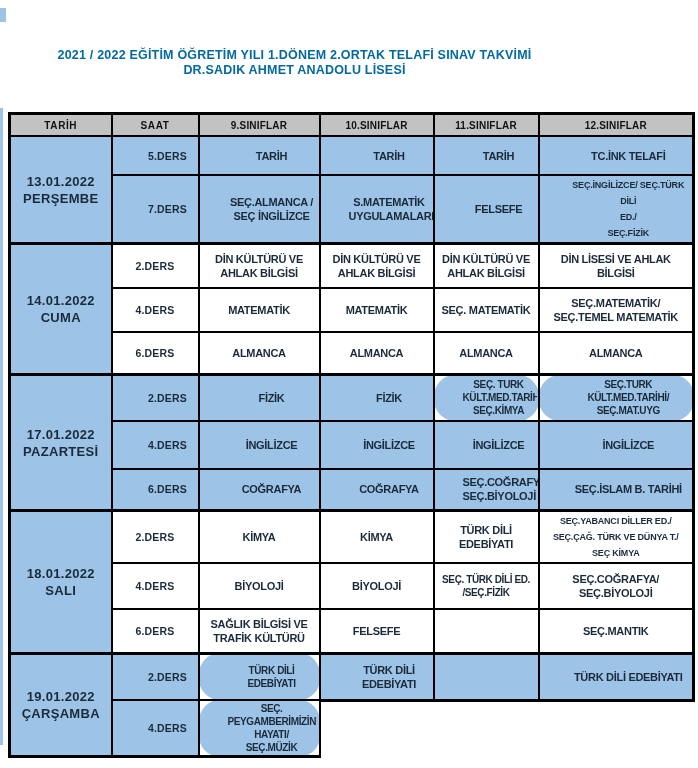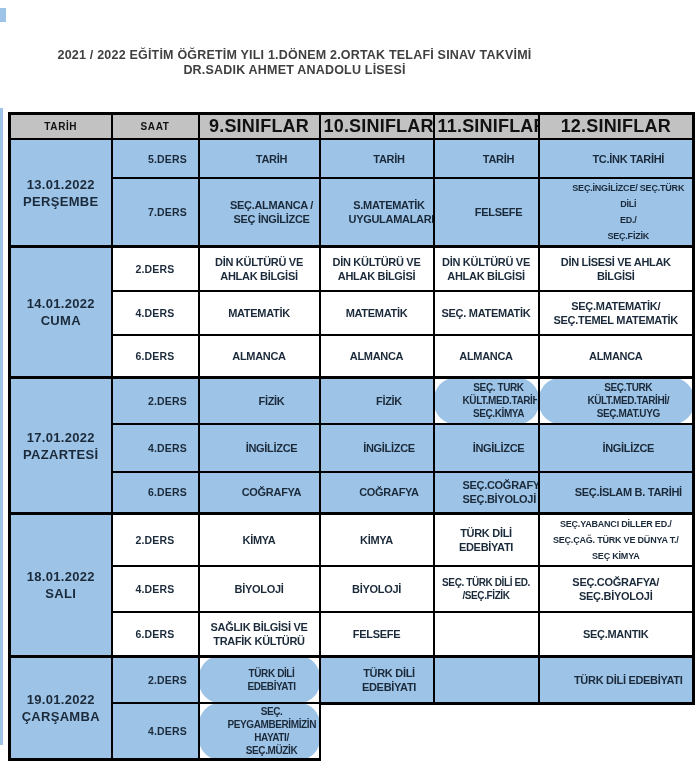"2021 / 2022 EĞİTİM ÖĞRETİM" .title { color: #404040 -> #0369a1 }
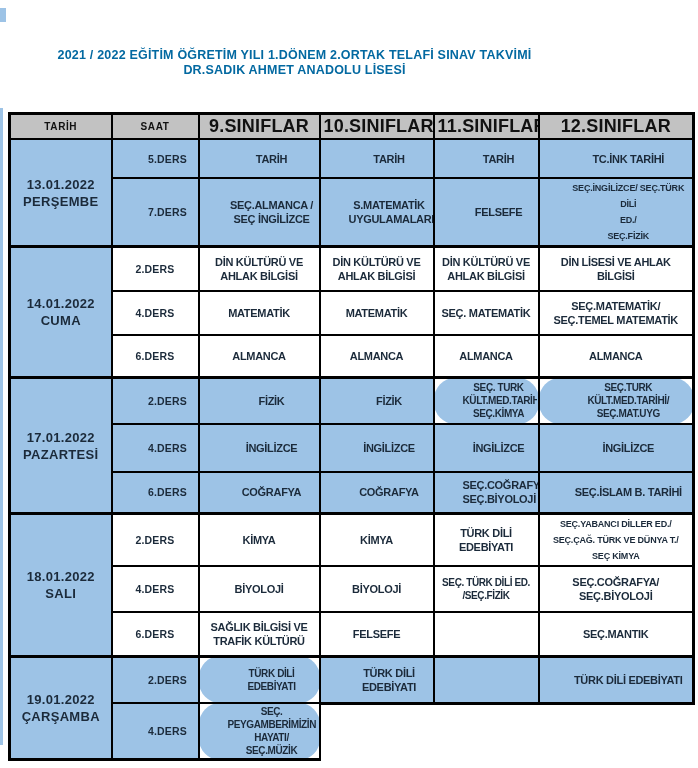"9.SINIFLAR" .th-grade { font-size: 18px -> 10px }
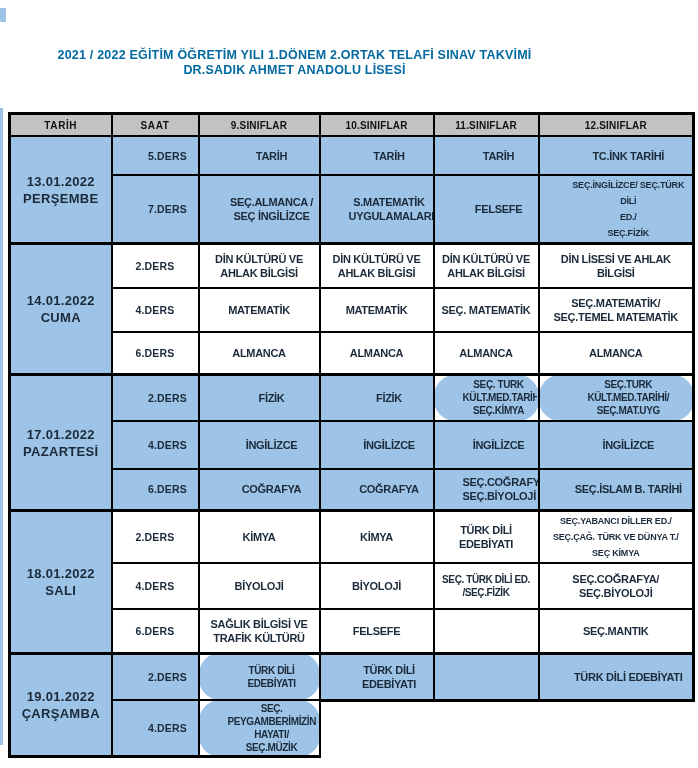"TC.İNK TARİHİ" td.subject { text: TARİHİ -> TELAFİ }
